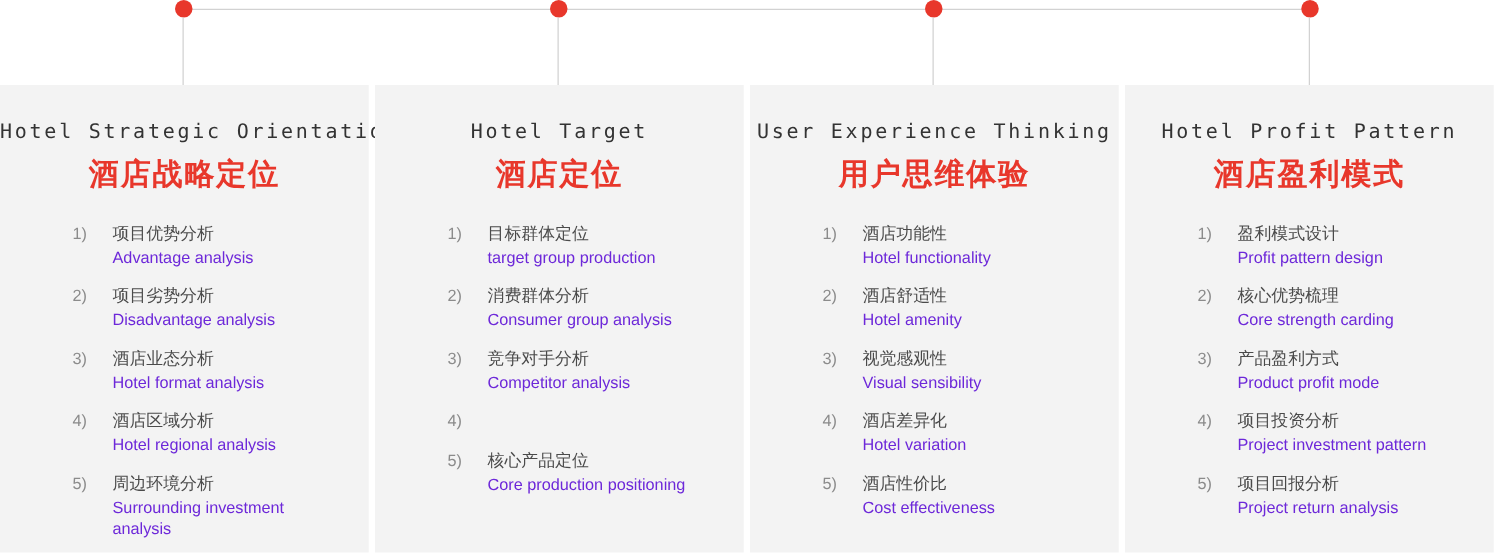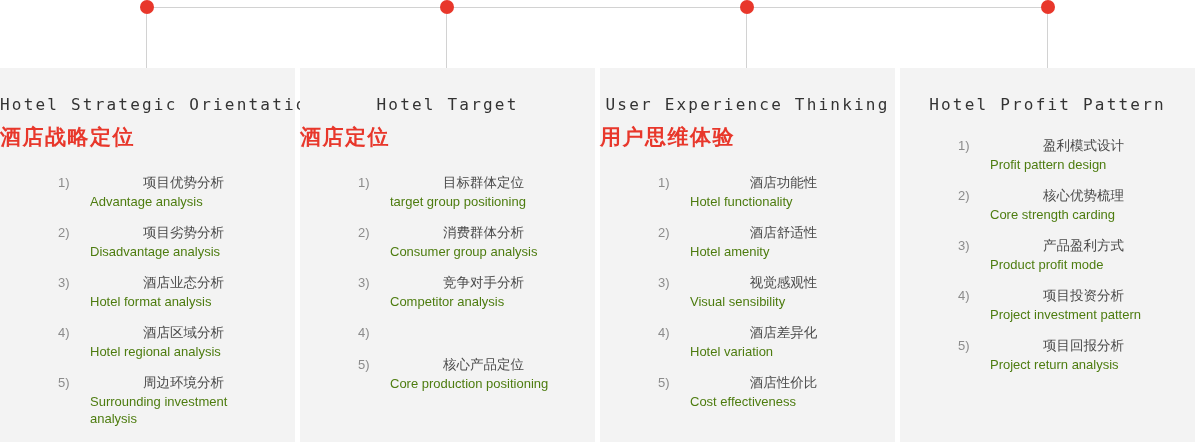"酒店战略定位" .col-title-cn { font-size: 21px -> 24px; text-align: none -> center }
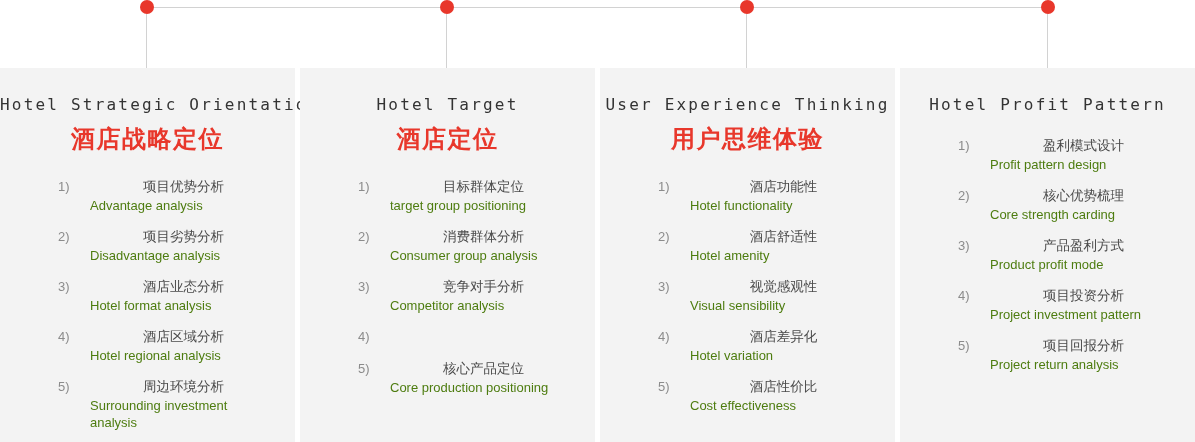"酒店盈利模式" div.col-title-cn { html: none -> <div>酒店盈利模式</div> }
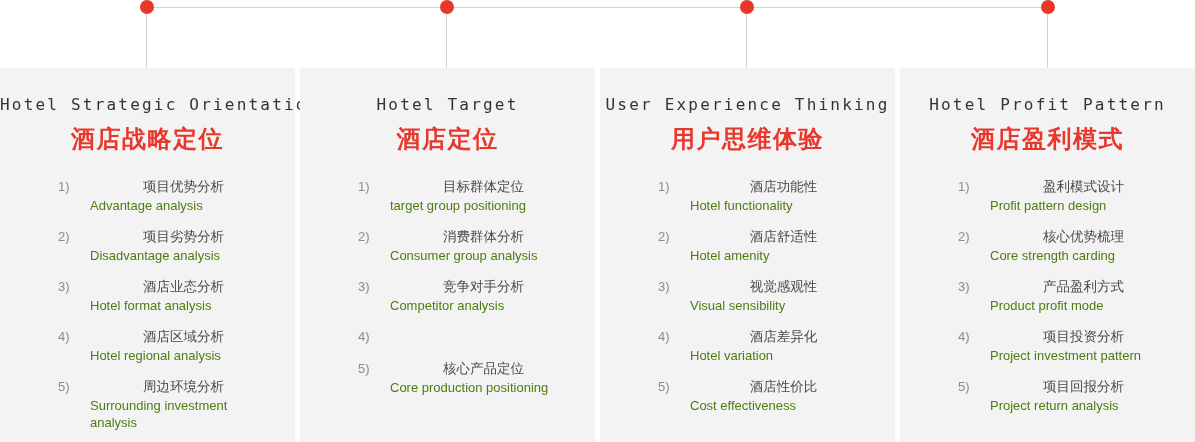"项目优势分析" .item-cn { text-align: center -> none }
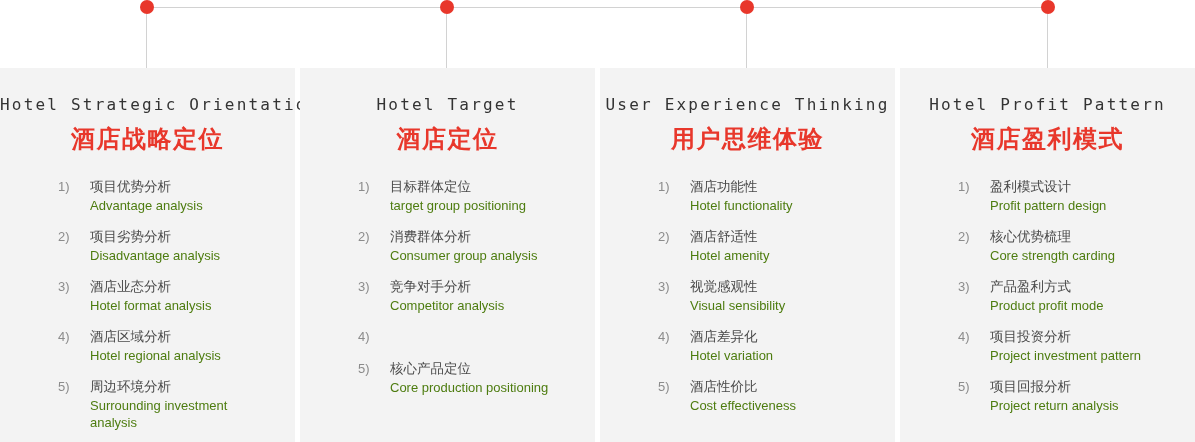"Advantage analysis" .item-en { color: #4d7c0f -> #6d28d9 }
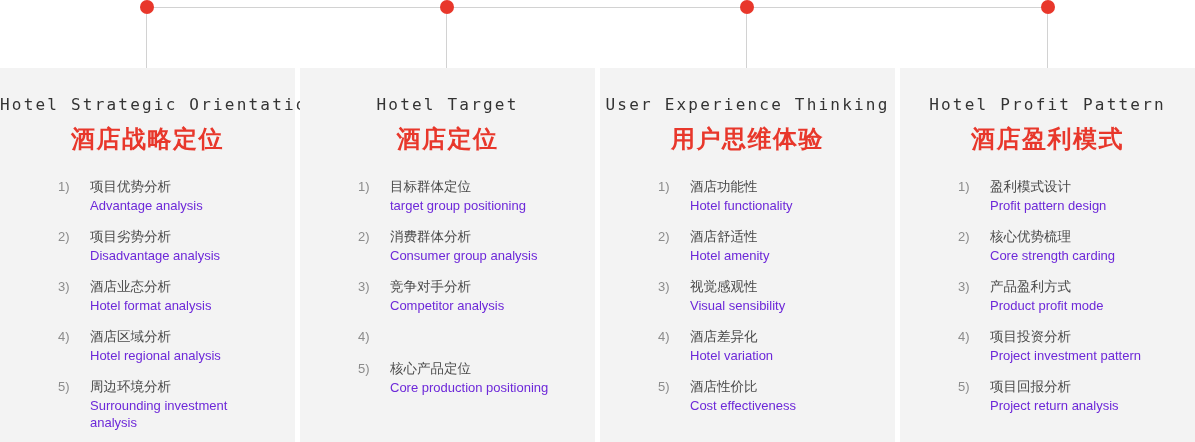"target group positioning" div.item-en { text: positioning -> production }
